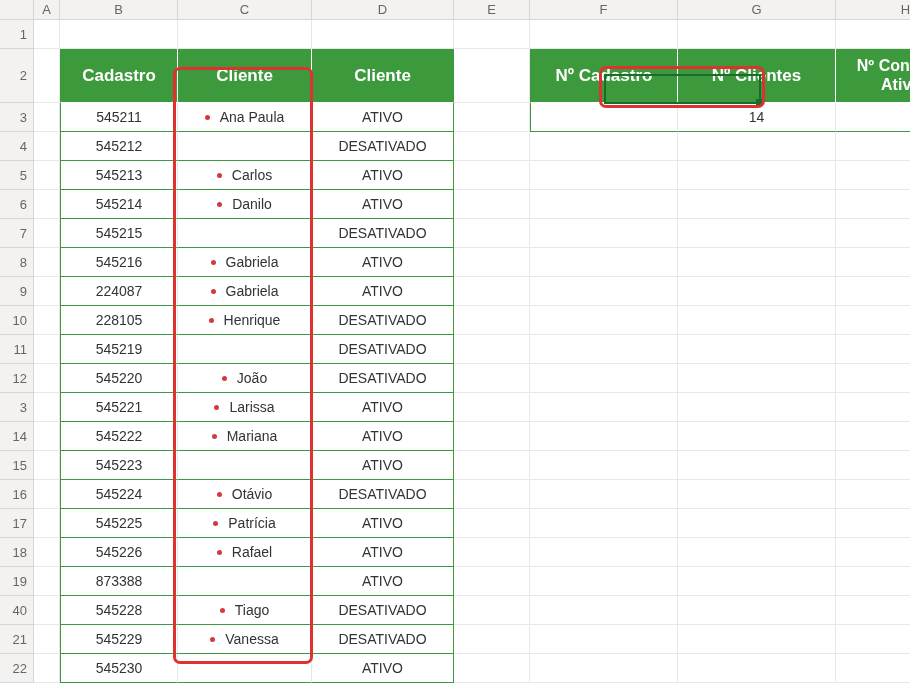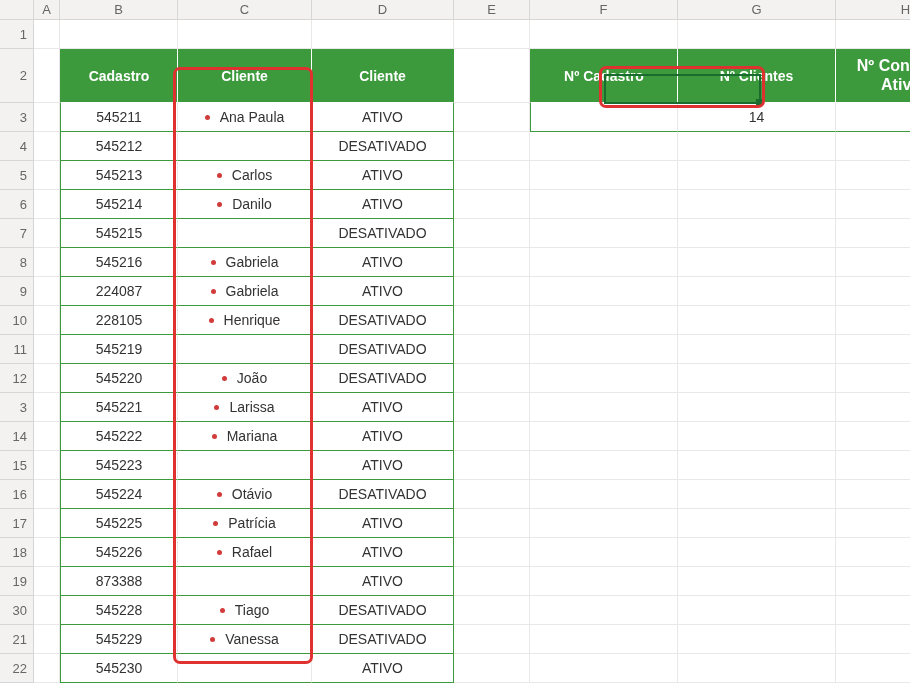"Cadastro" .th { font-size: 14px -> 17px }
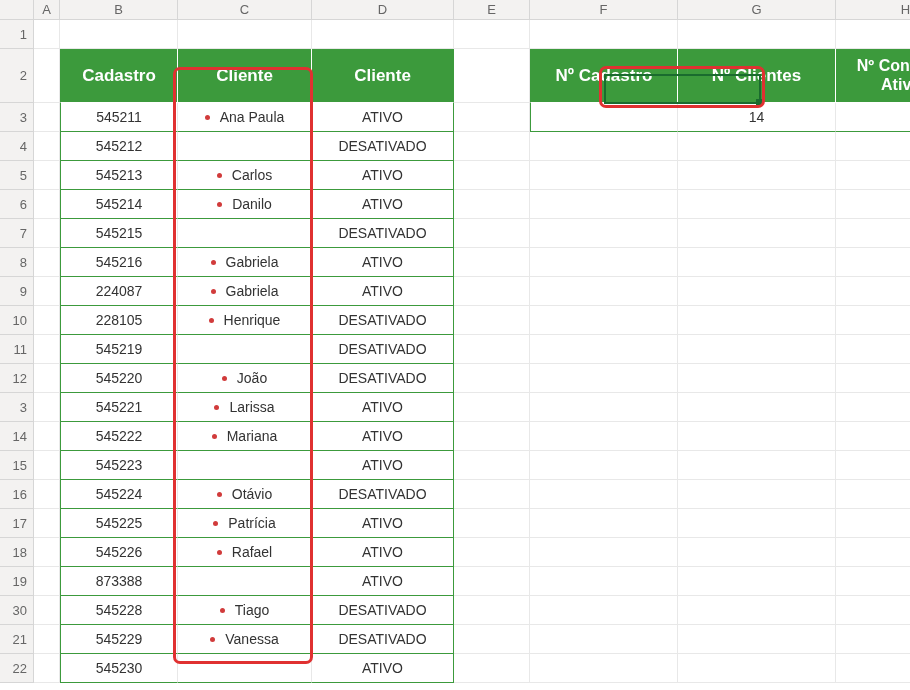"30" div.rowhead { text: 30 -> 40 }
